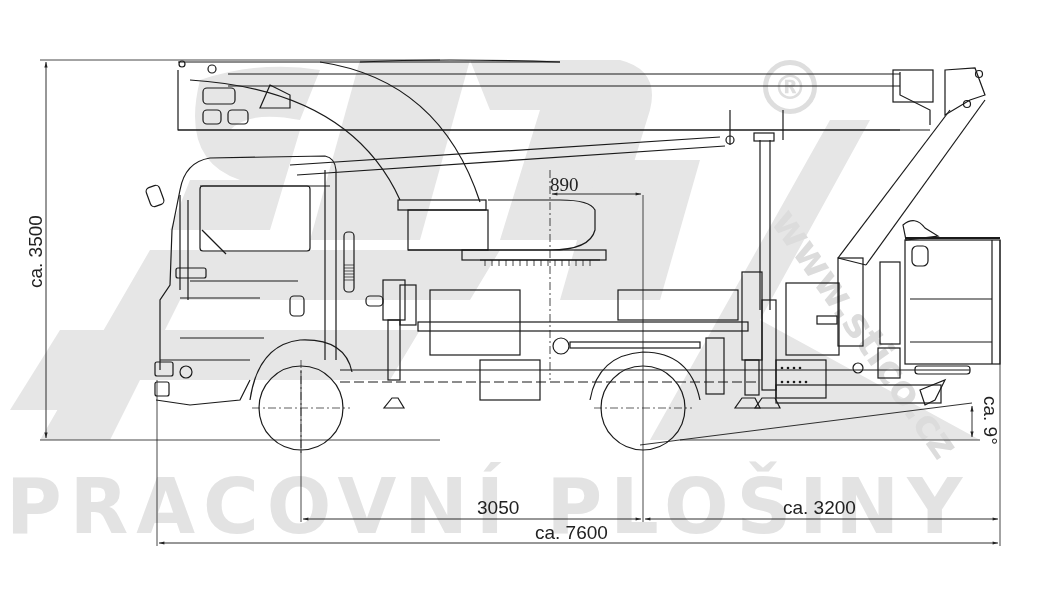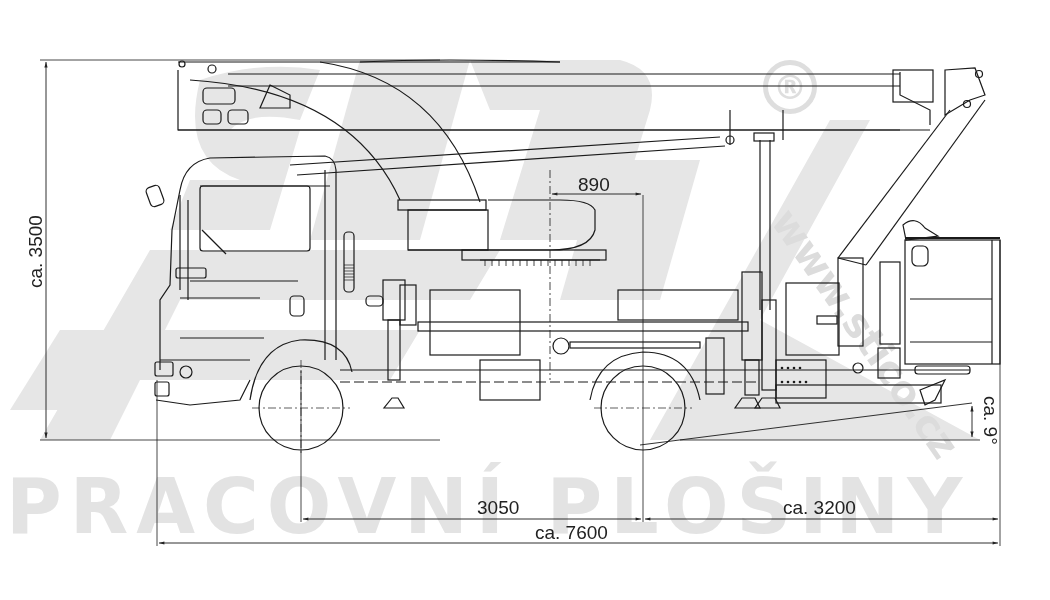"890" div.dim { font-family: none -> Liberation Serif, serif; left: 578px -> 550px }
